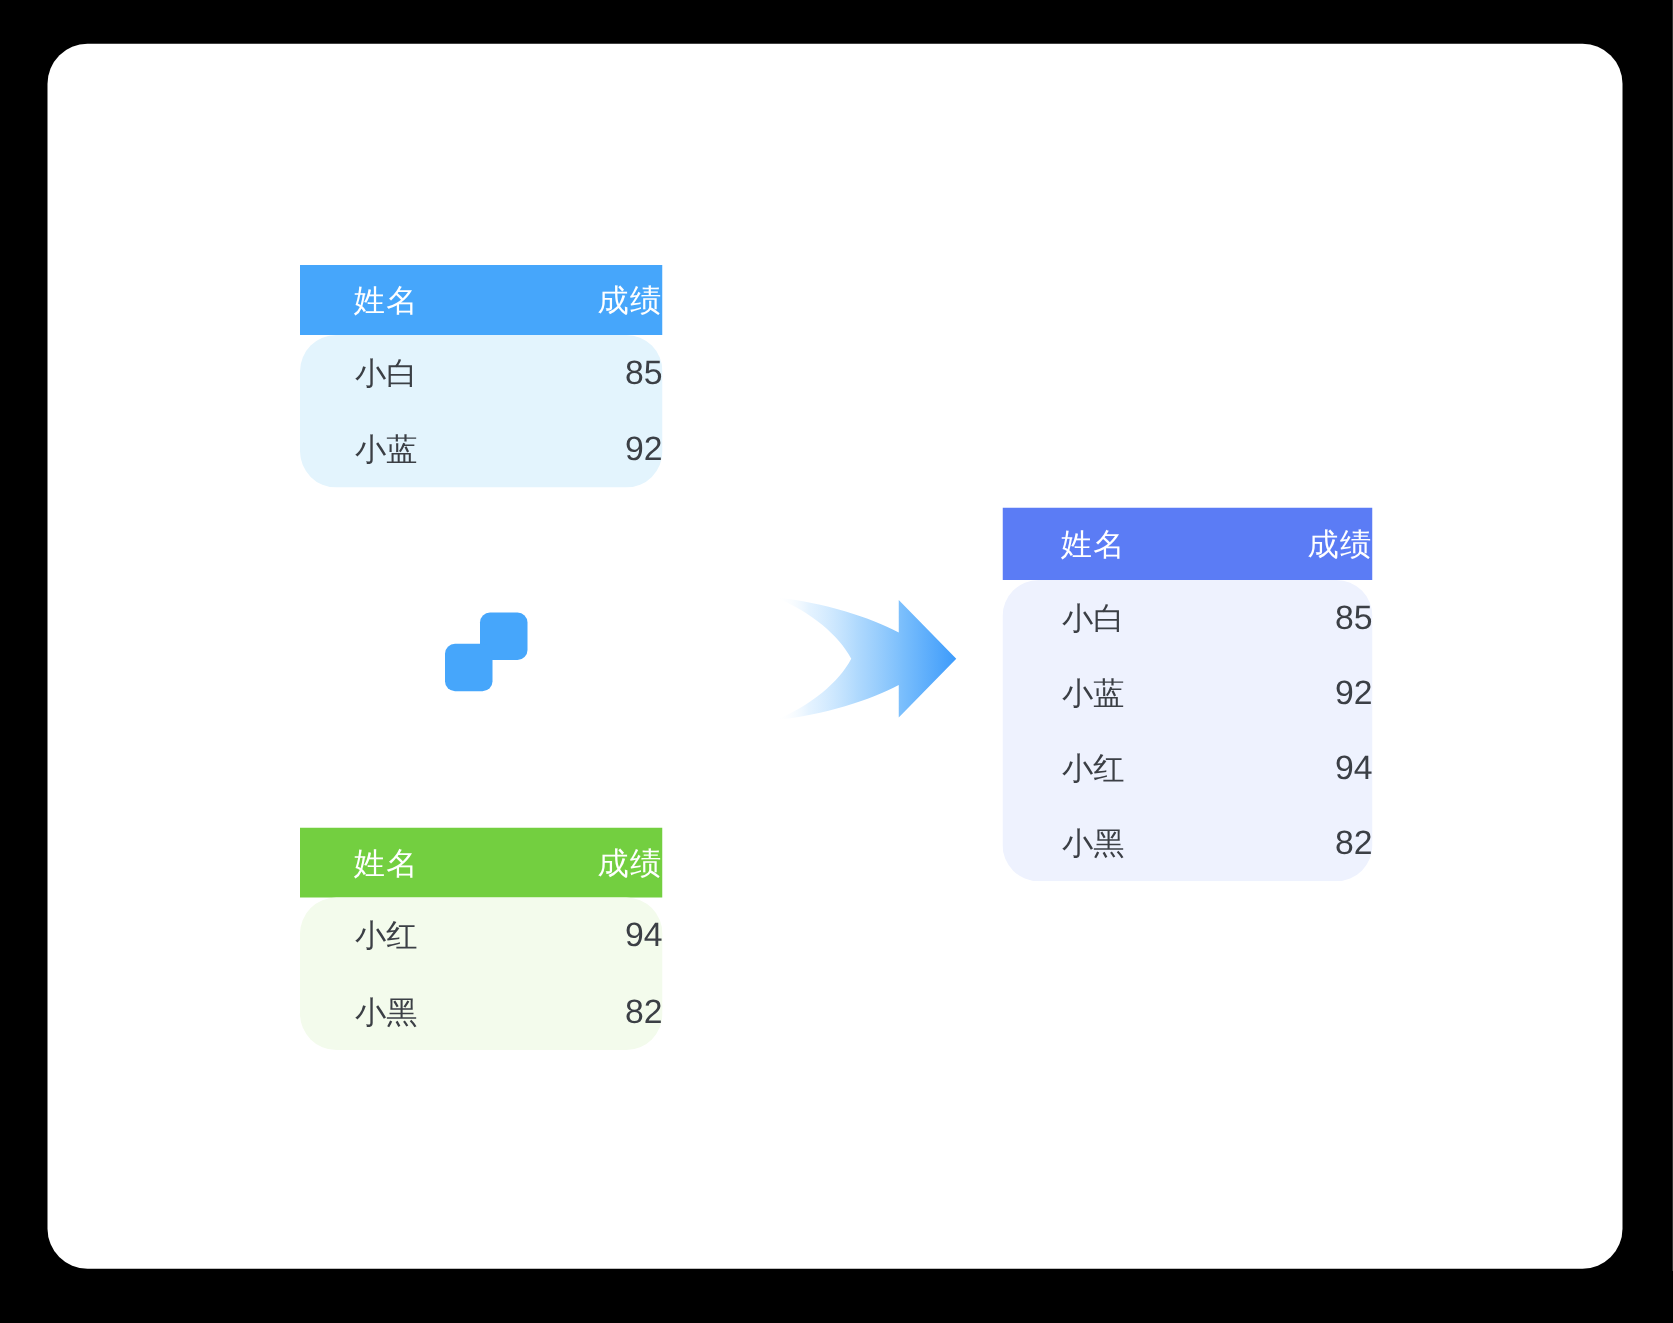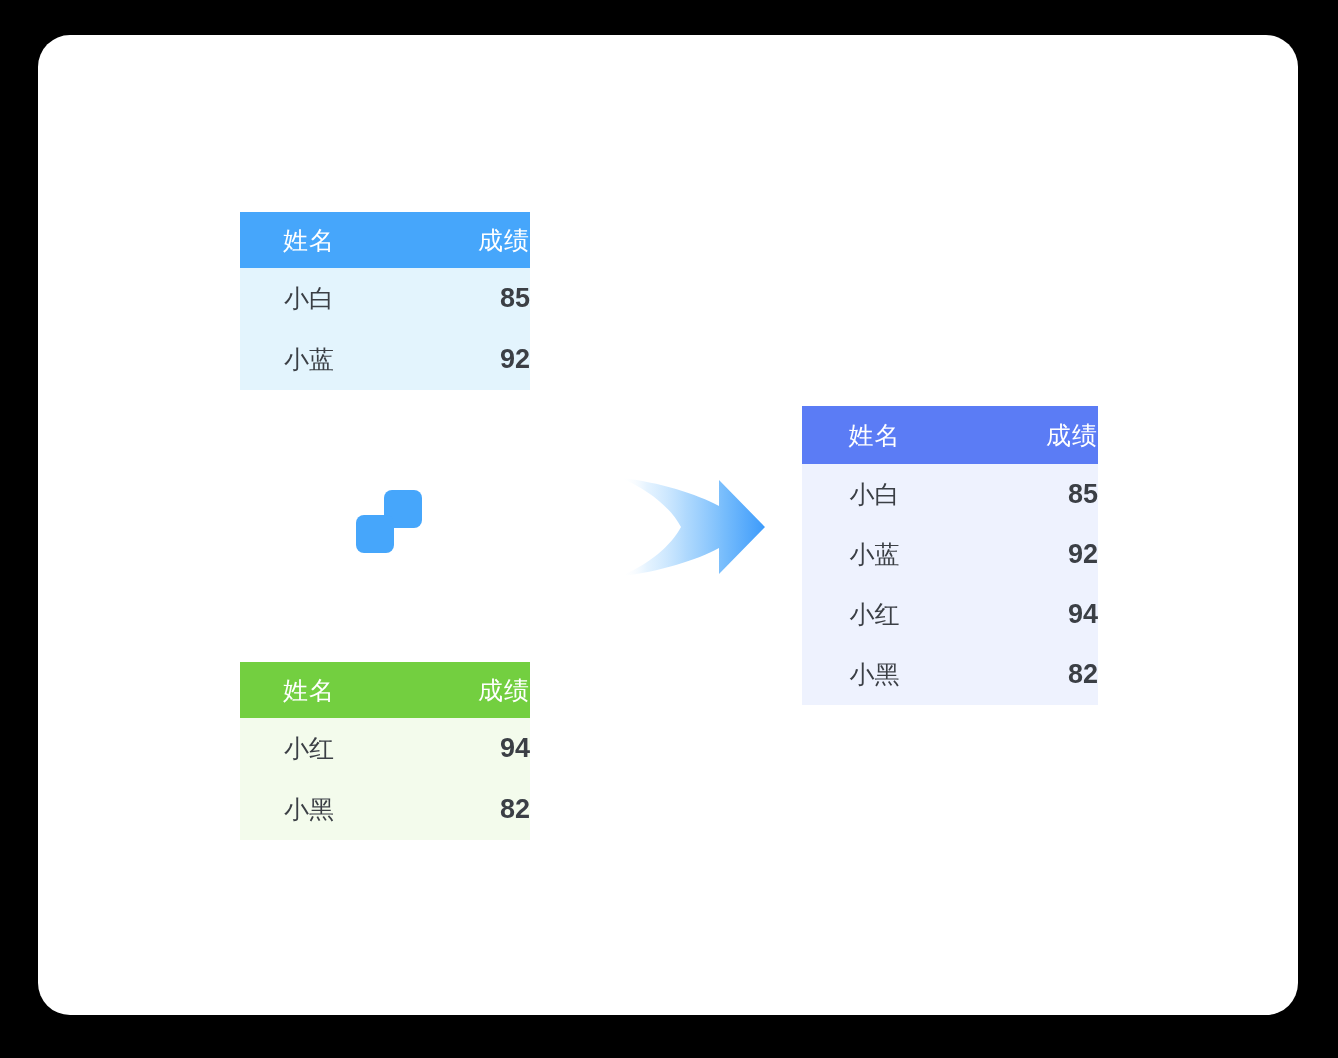"小白" .tbl .tbody { border-radius: none -> 29px }
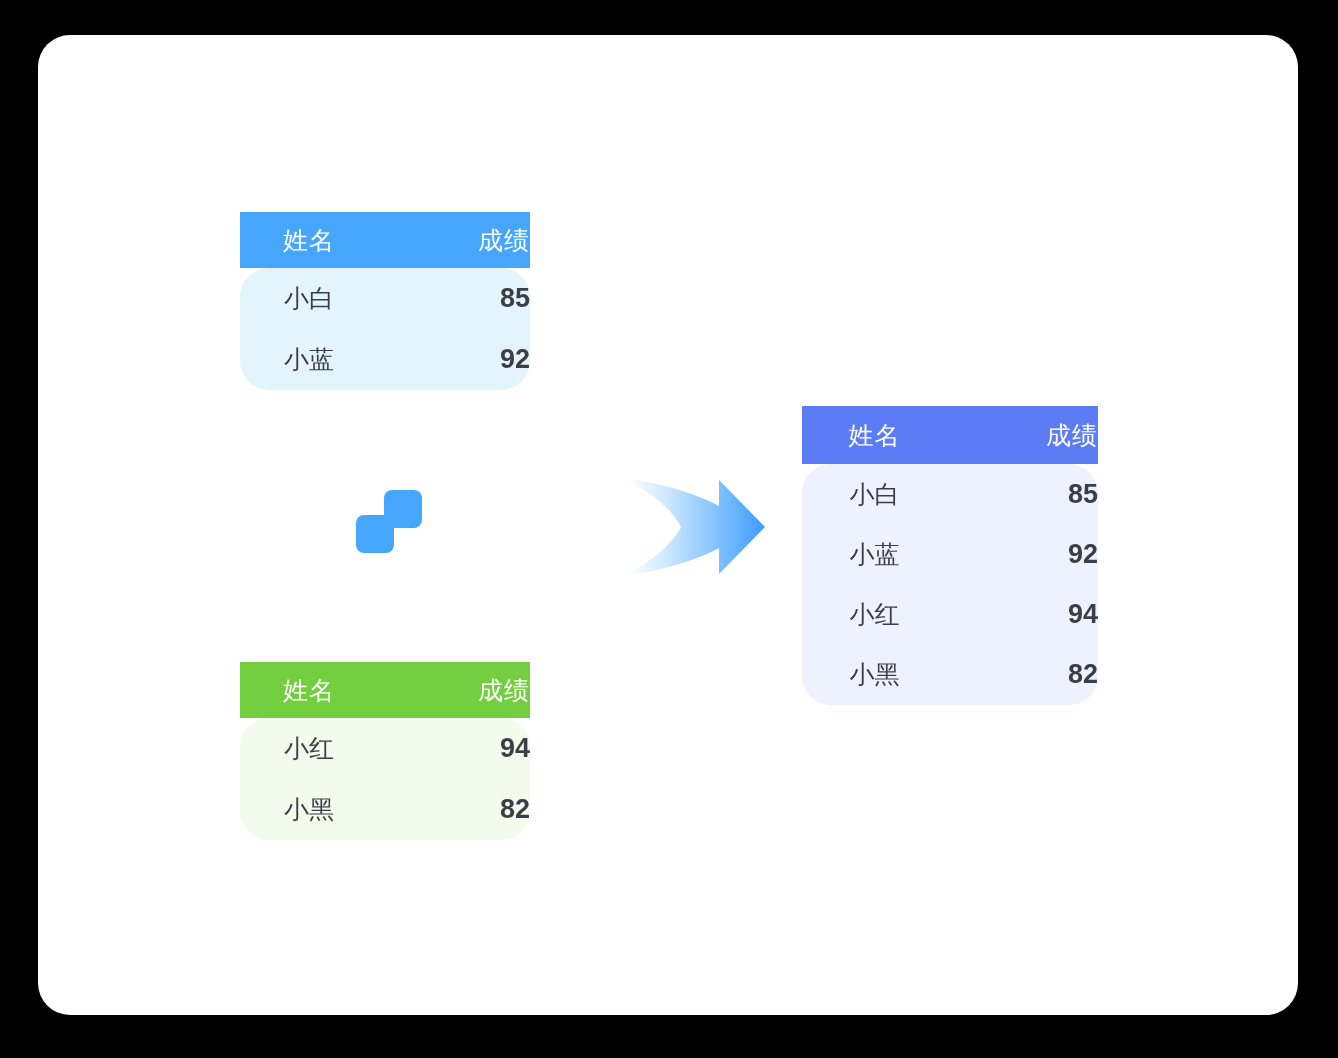"85" .tbody .cell-score { font-weight: 700 -> 400 }
